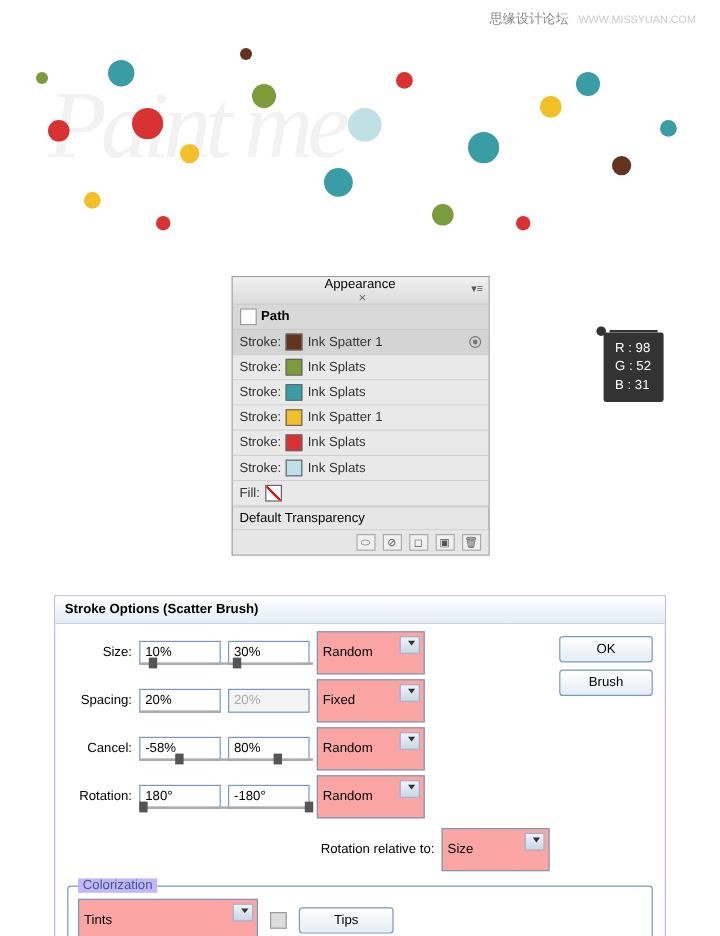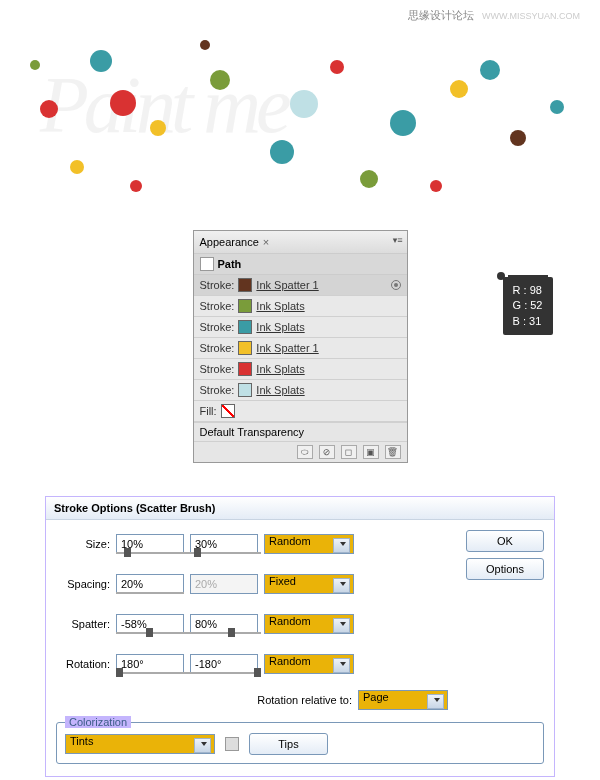"Appearance" .panel-tab { flex-direction: none -> column }
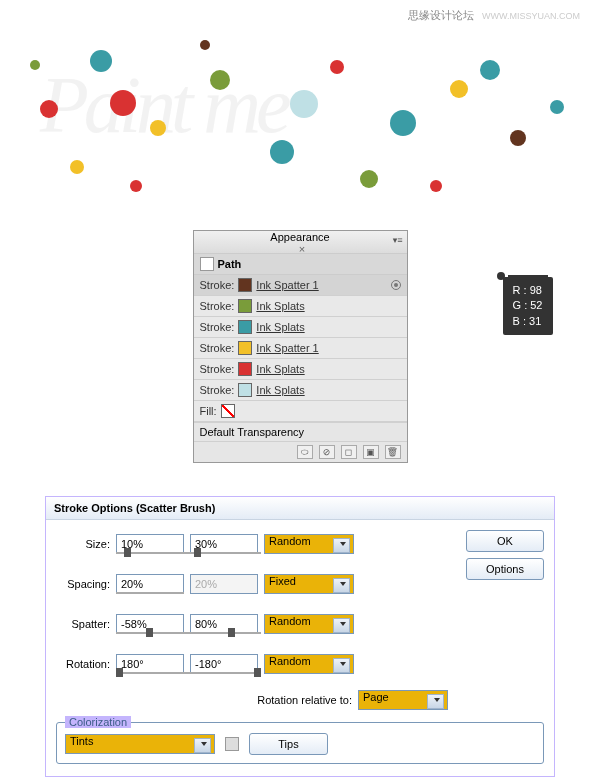"Ink Spatter 1" .stroke-row .name { text-decoration: underline -> none }
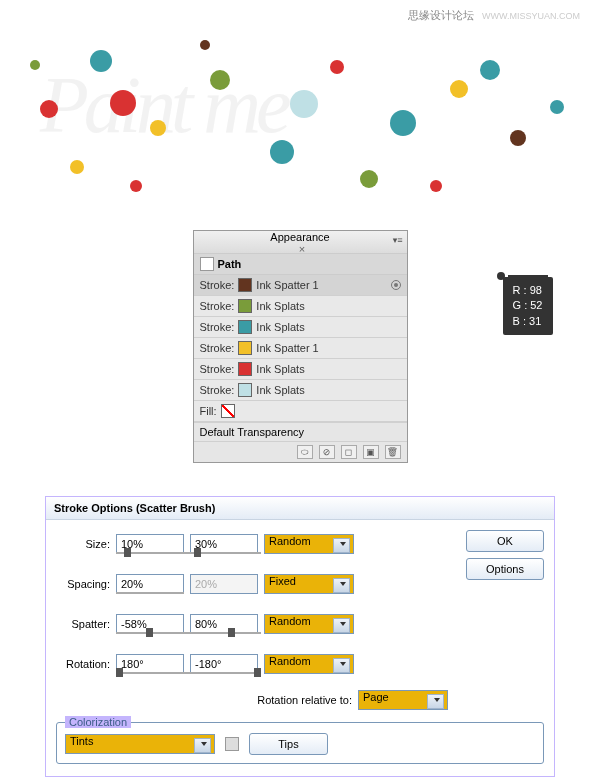"Size:" .so-body { gap: 10px -> none }
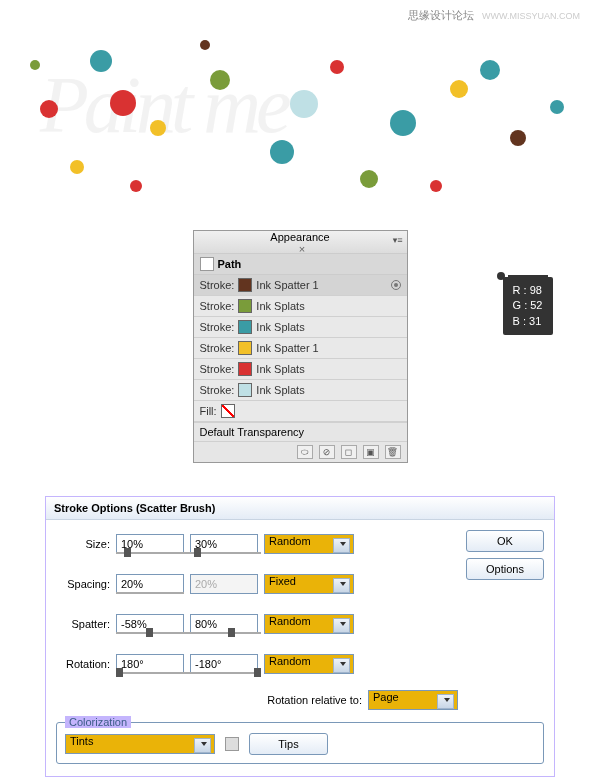"Random" .so-select { align-items: none -> center; background: #eab308 -> #fca5a5; height: 20px -> 36px }
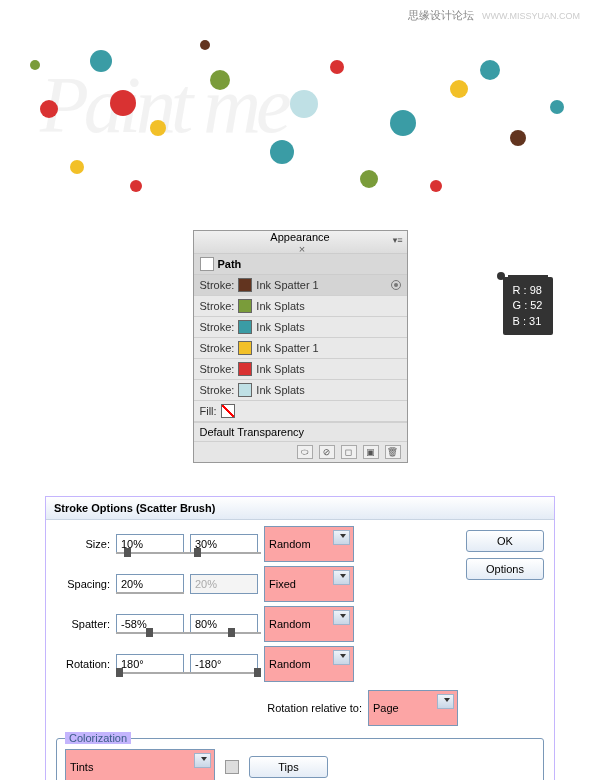"Options" div.btn { text: Options -> Brush }
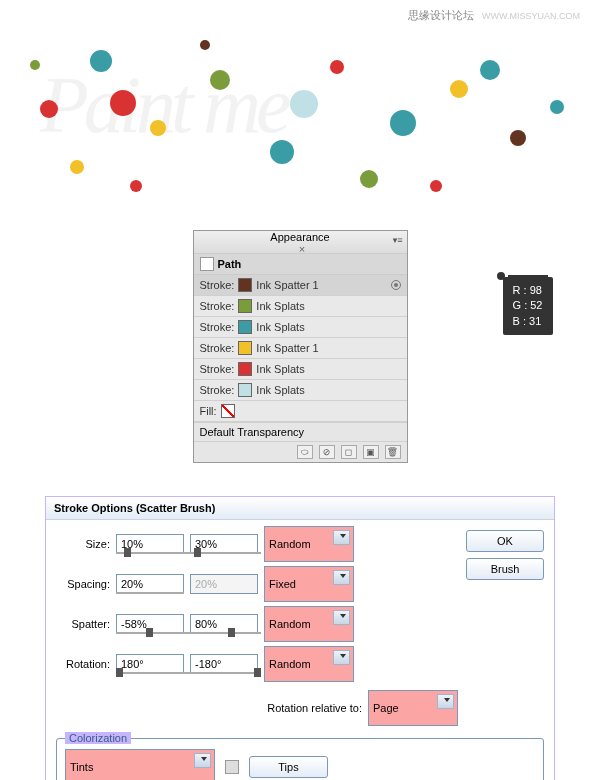"Spatter:" span.so-label { text: Spatter -> Cancel }
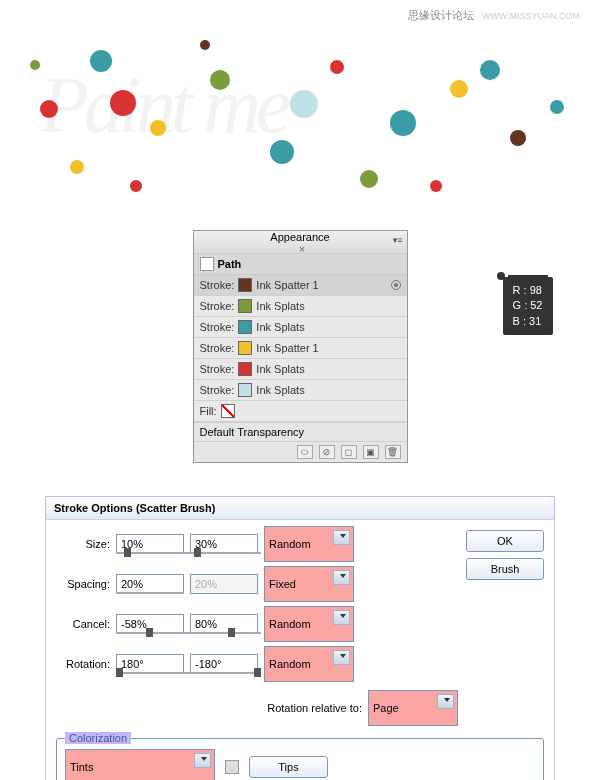"Page" span { text: Page -> Size }
